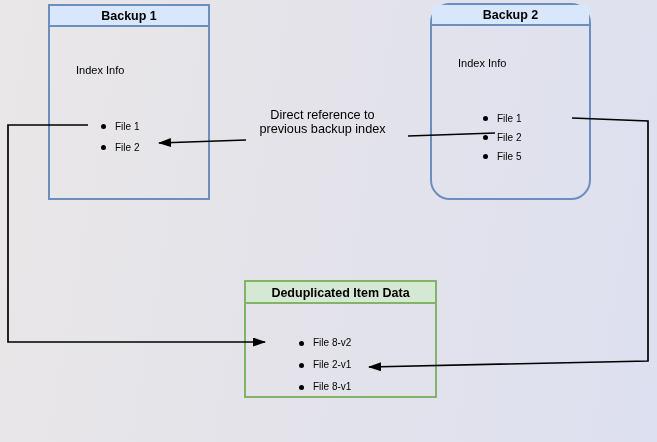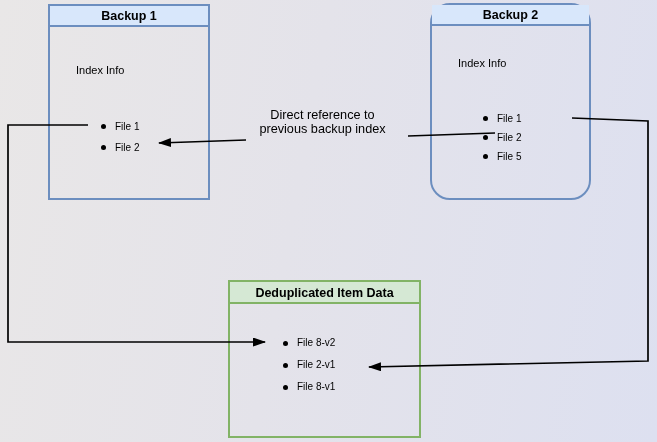"Deduplicated Item Data" div.box { height: 158px -> 118px; left: 228px -> 244px }
